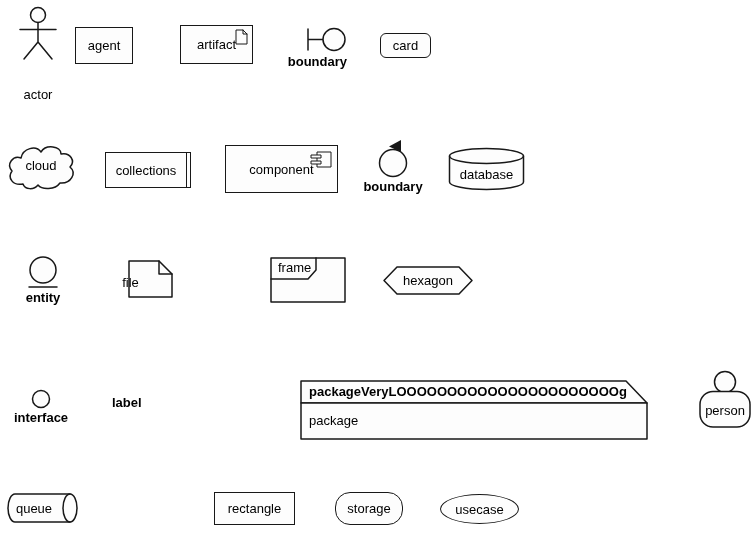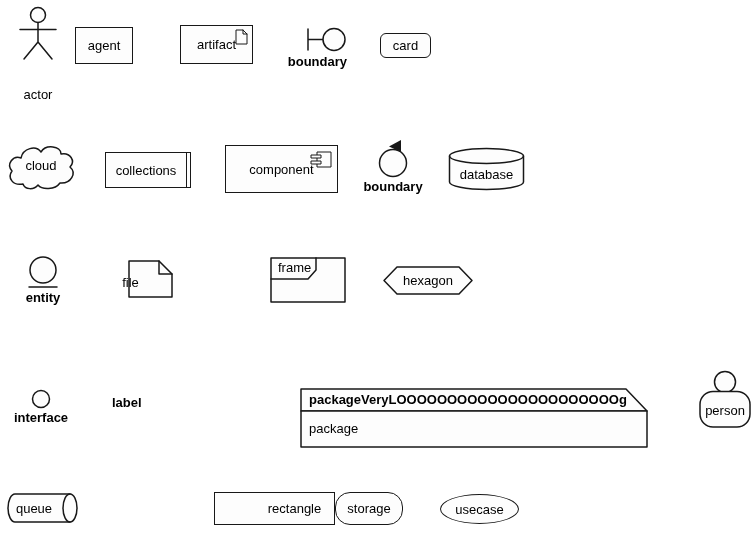"packageVeryLOOOOOOOOOOOOOOOOOOOOOOg" div.shape { top: 388px -> 380px }
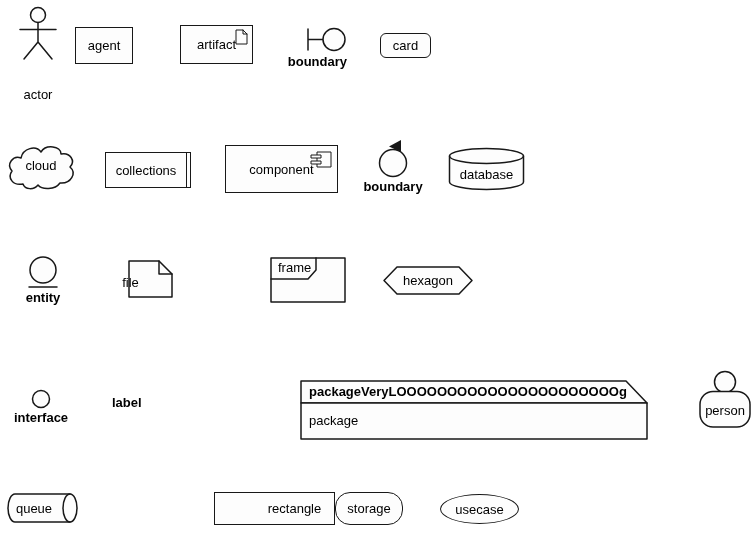"rectangle" div.shape { padding-left: 40px -> none }
